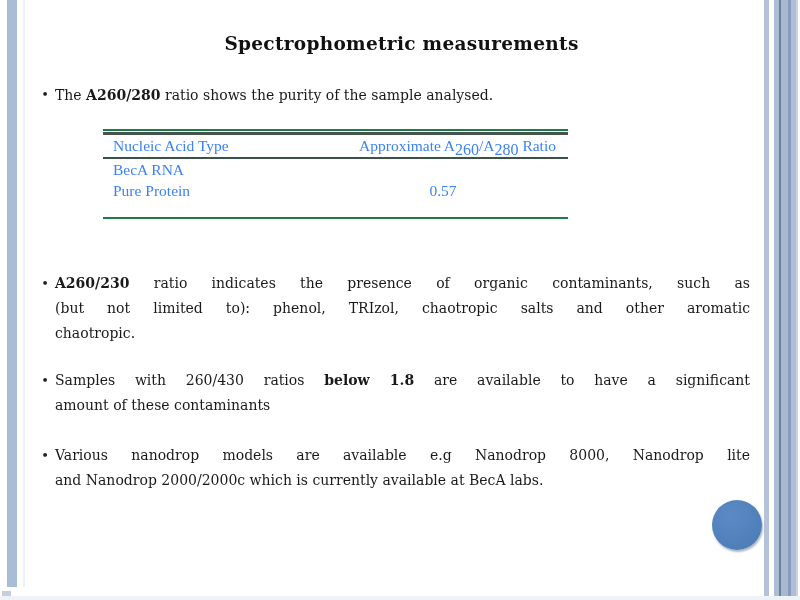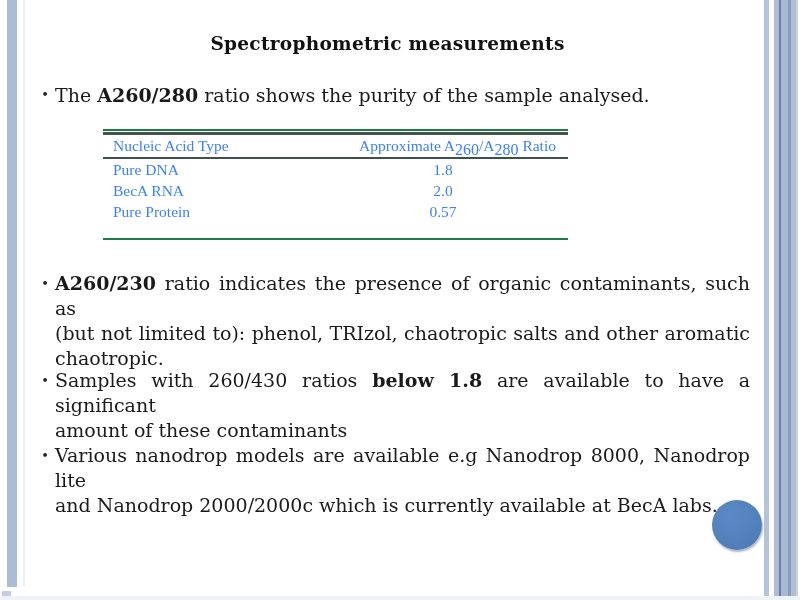"Spectrophometric measurements" .title { left: 30px -> 44px }
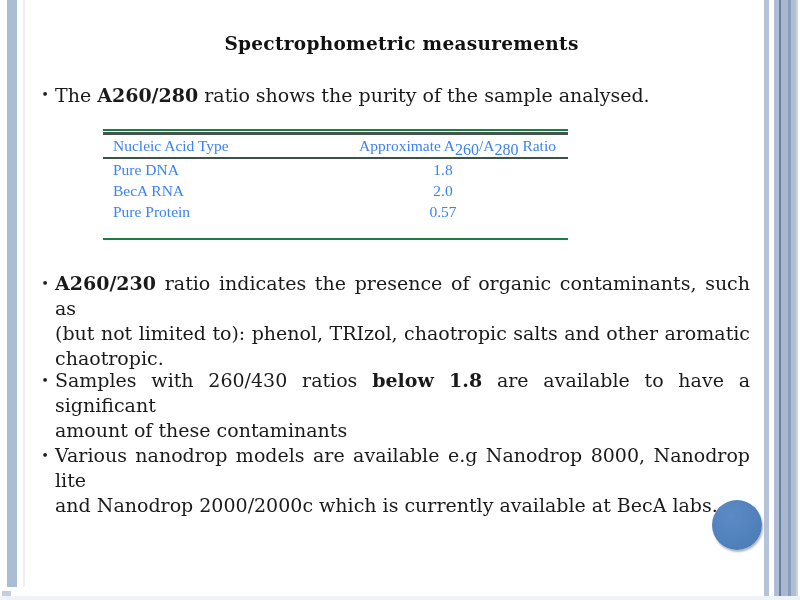"The A260/280 ratio shows the" .bullet-block { font-size: 19px -> 14px }
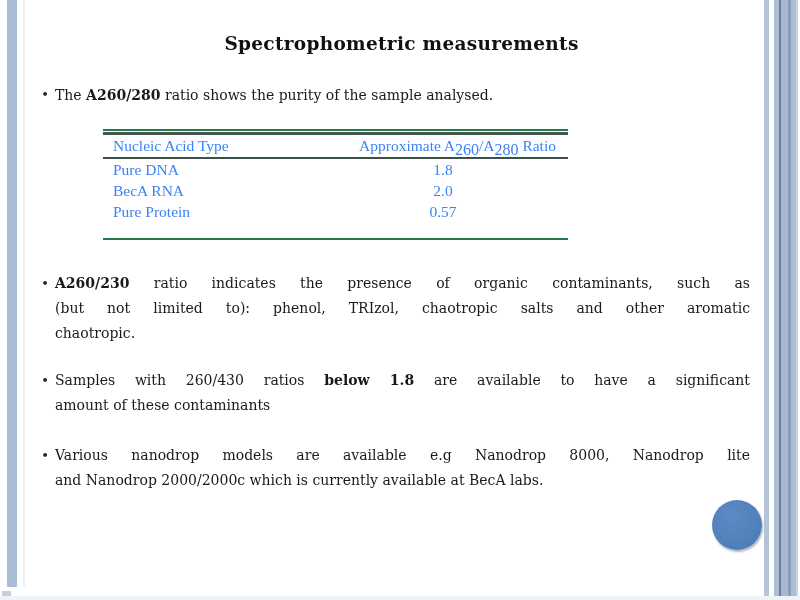"Pure DNA" div.t-row { html: <div> <span>Pure DNA</span> <span>1.8</span> </div> -> none }
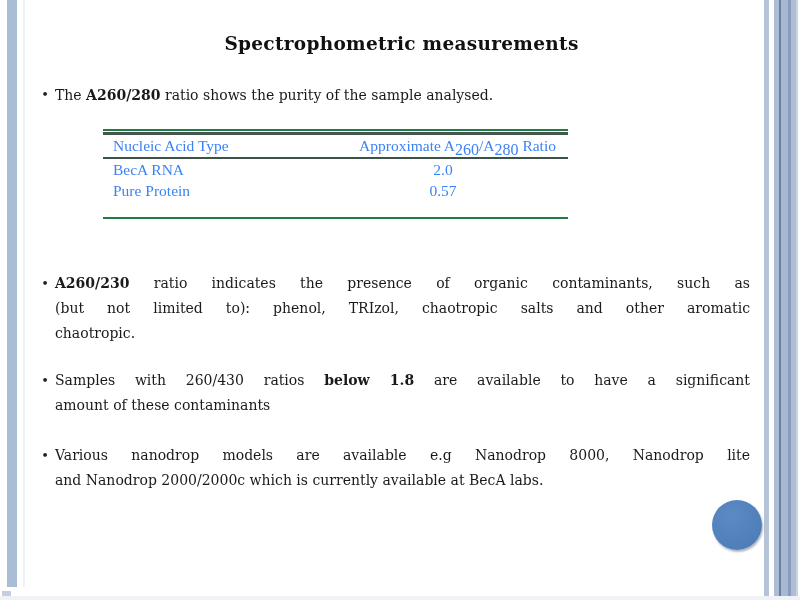"2.0" span.t-val { html: <span>2.0</span> -> none }
